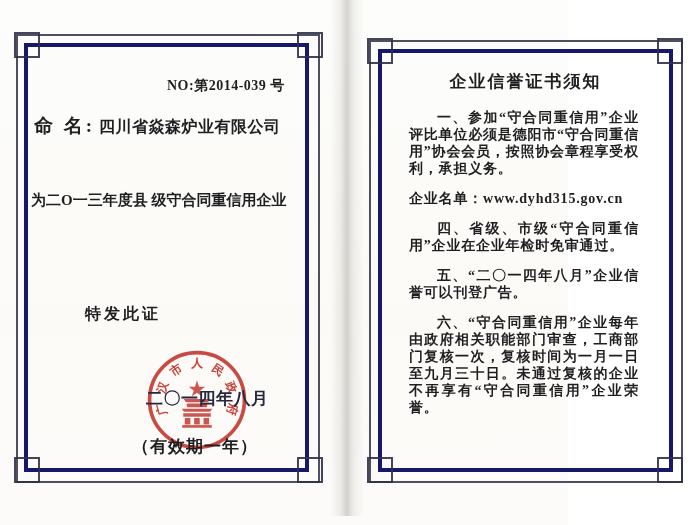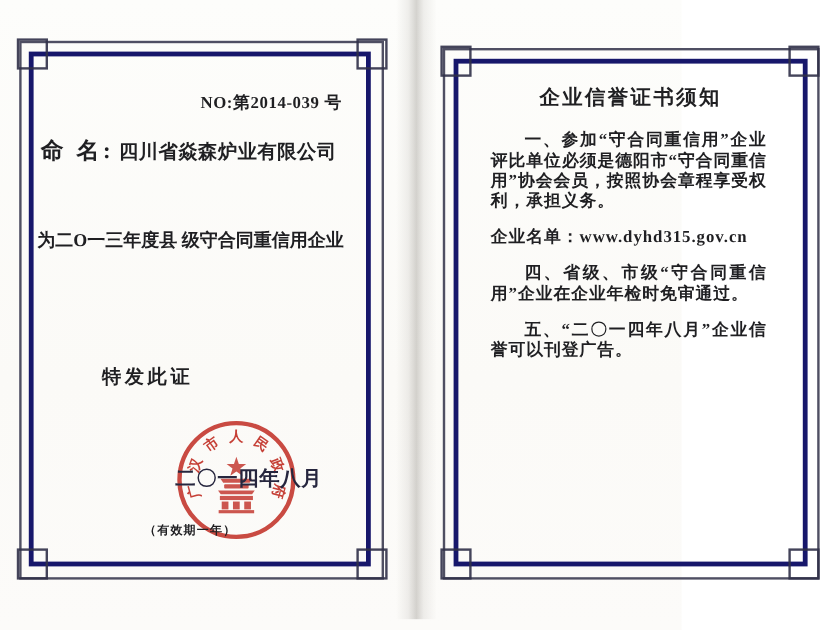"六、“守合同重信用”企业每年由政府相关职能部门审查，工商部门复核一次，复核时间为" p.indent { html: none -> <p>六、“守合同重信用”企业每年由政府相关职能部门审查，工商部门复核一次，复核时间为一月一日至九月三十日。未通过复核的企业不再享有“守合同重信用”企业荣誉。</p> }
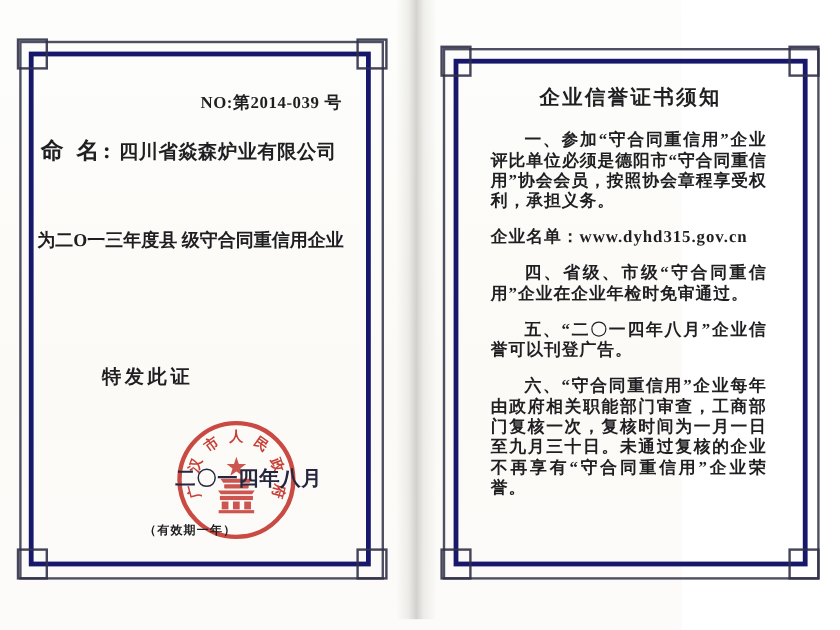"（有效期一年）" .validity { font-size: 10px -> 17px; left: 120px -> 132px }
